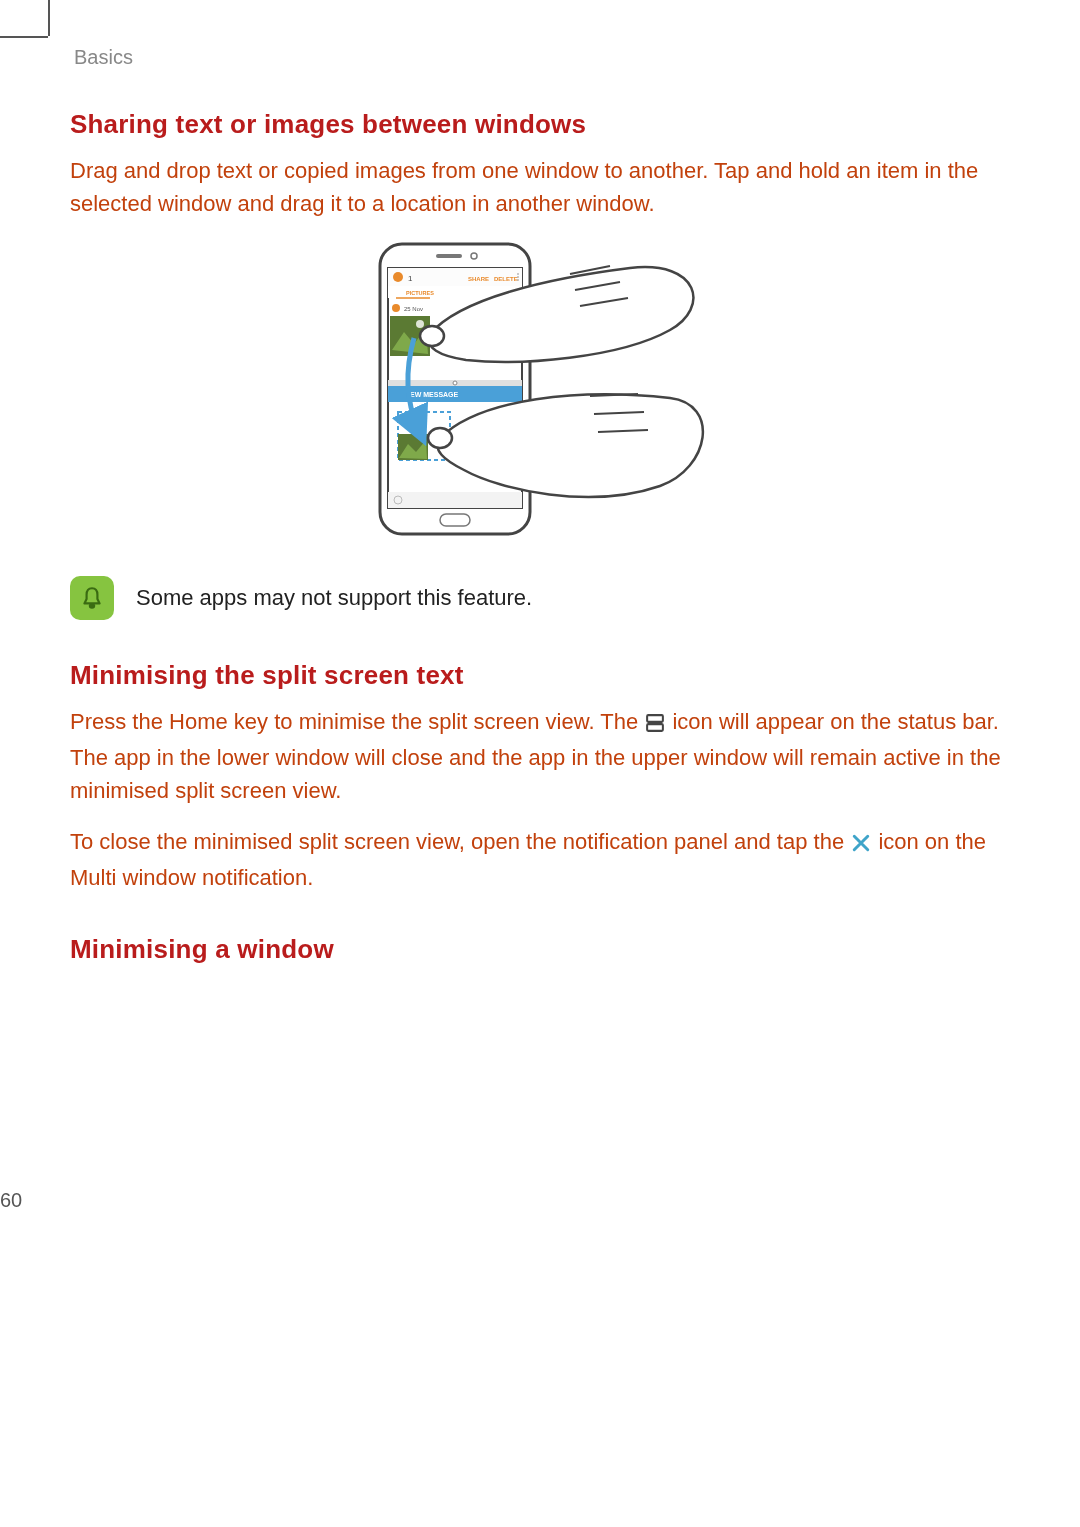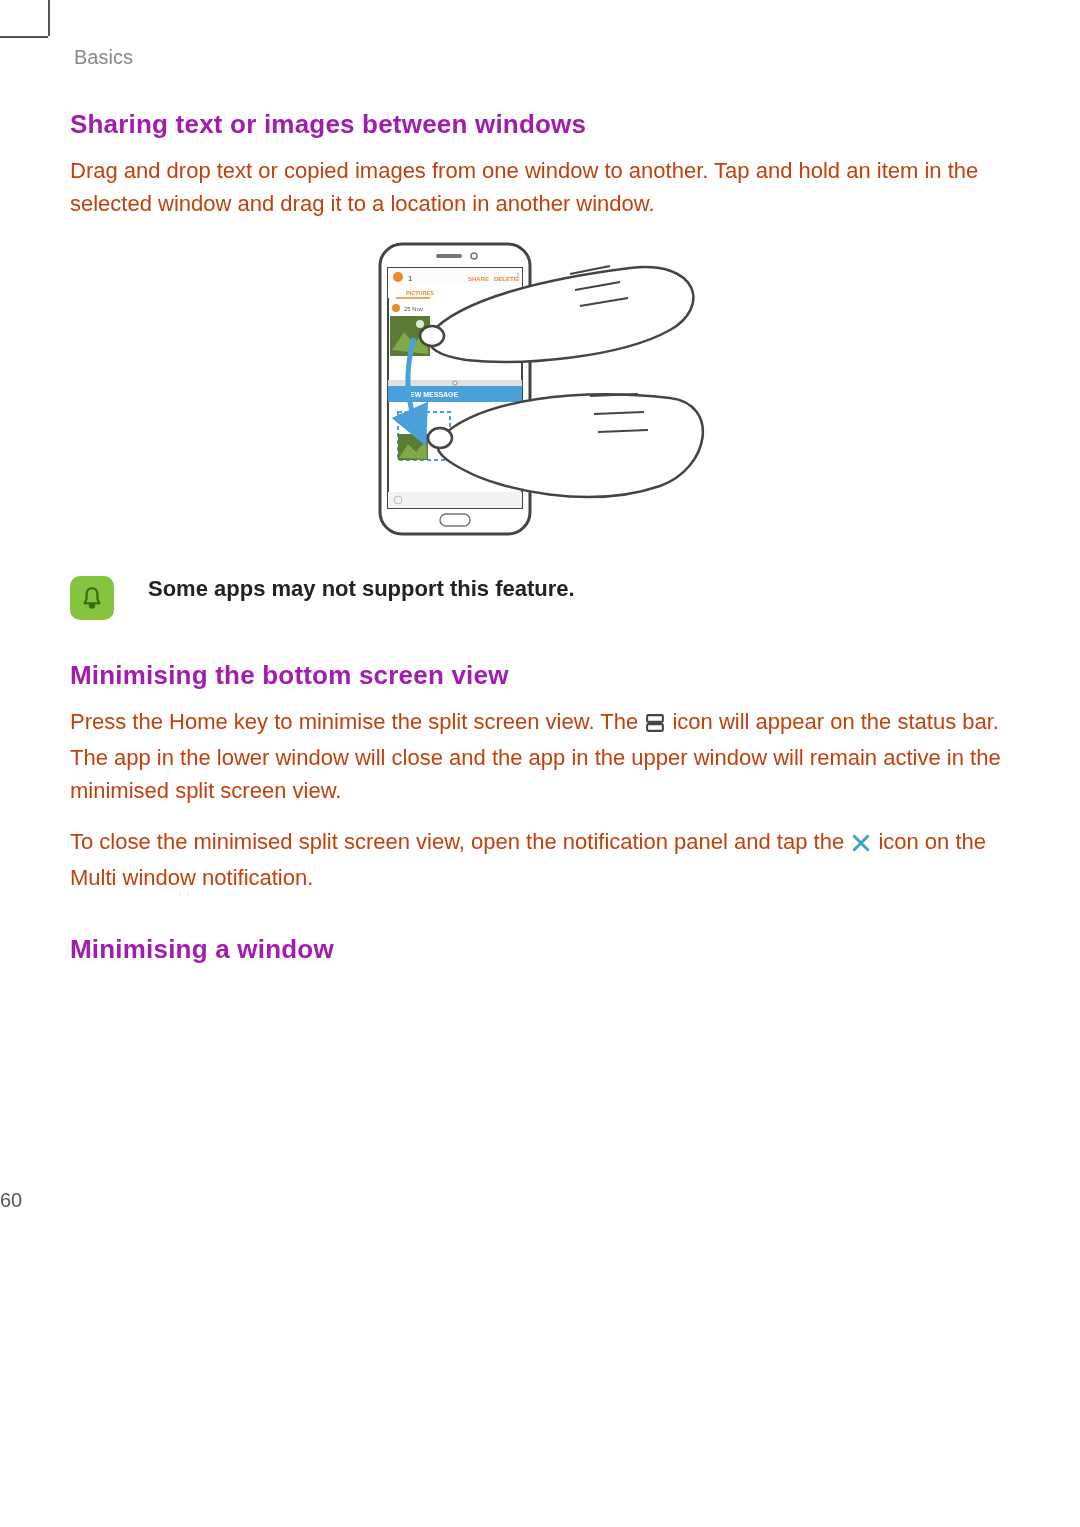"Sharing text or images between" h3 { color: #a21caf -> #b91c1c }
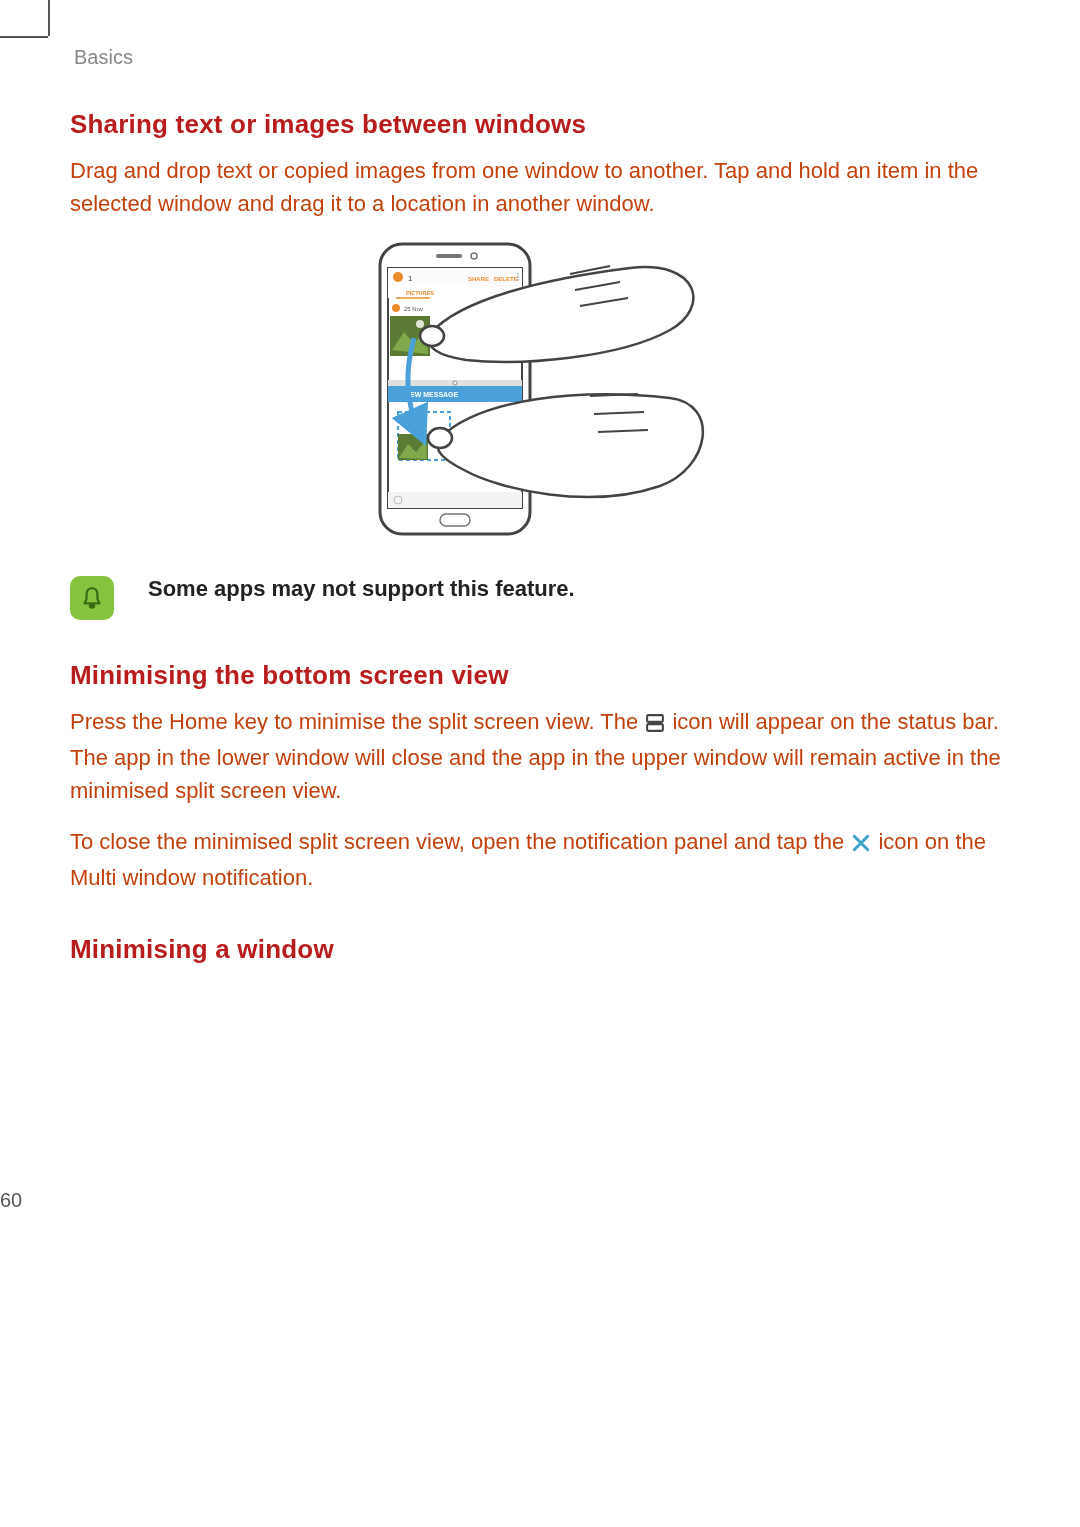"Some apps may not support" .note-row { align-items: flex-start -> center; font-weight: bold -> none; gap: 34px -> 22px }
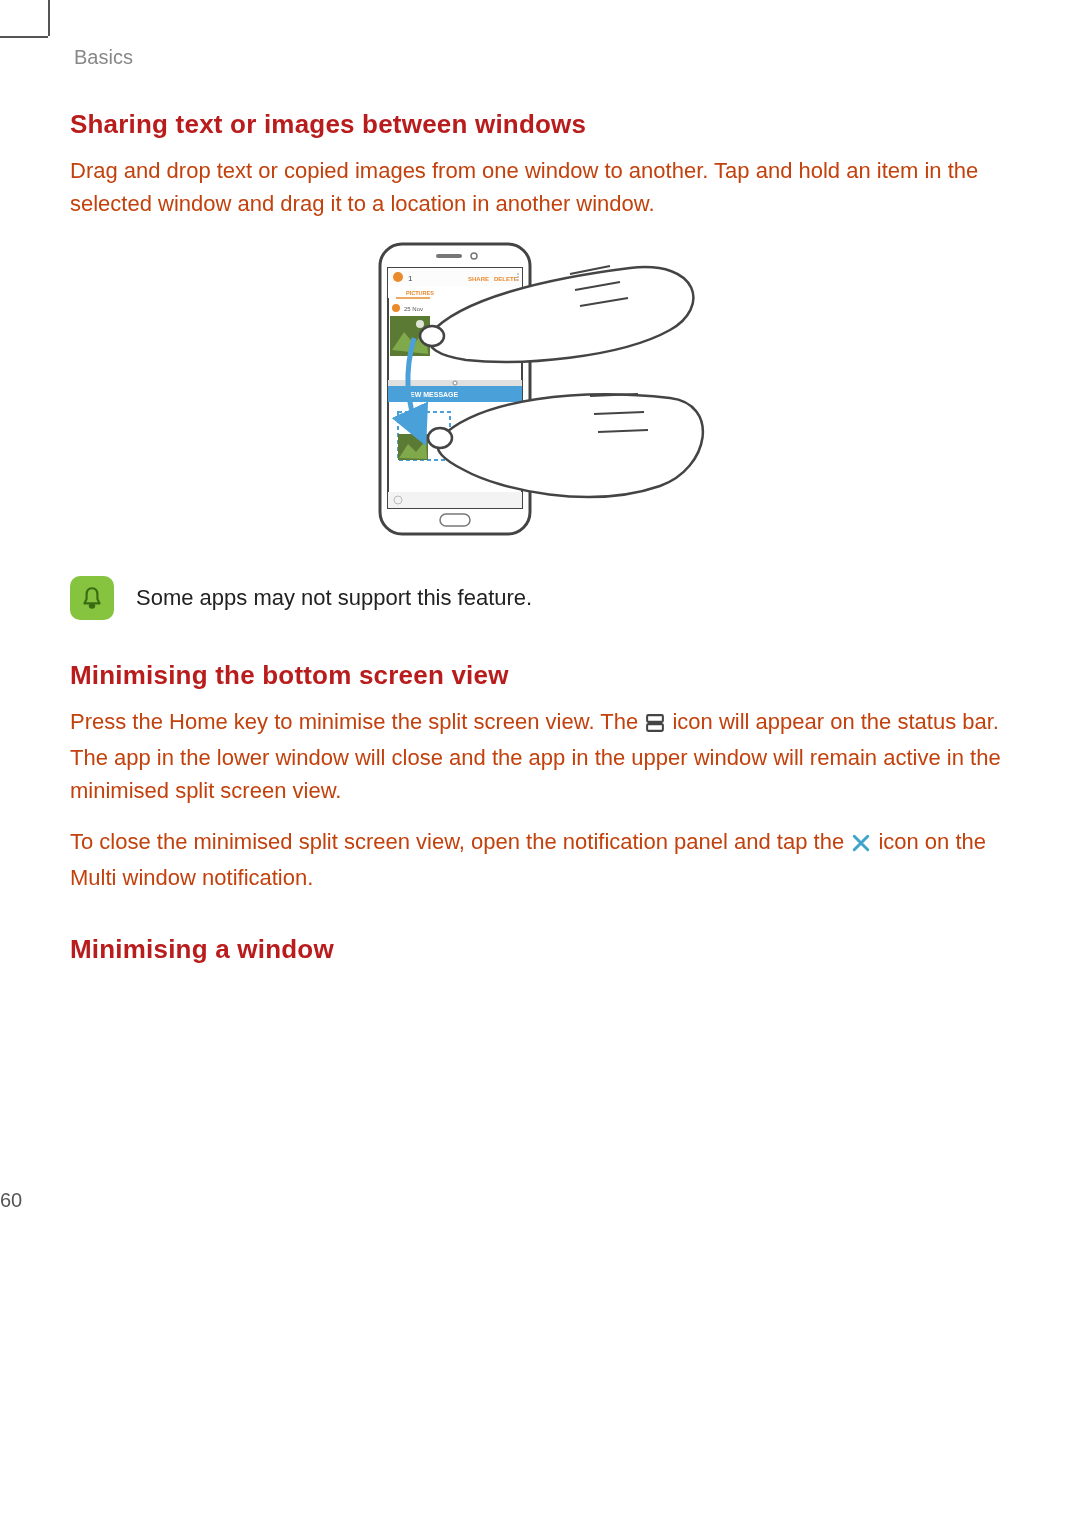"Minimising the bottom screen view" h3 { text: bottom screen view -> split screen text }
